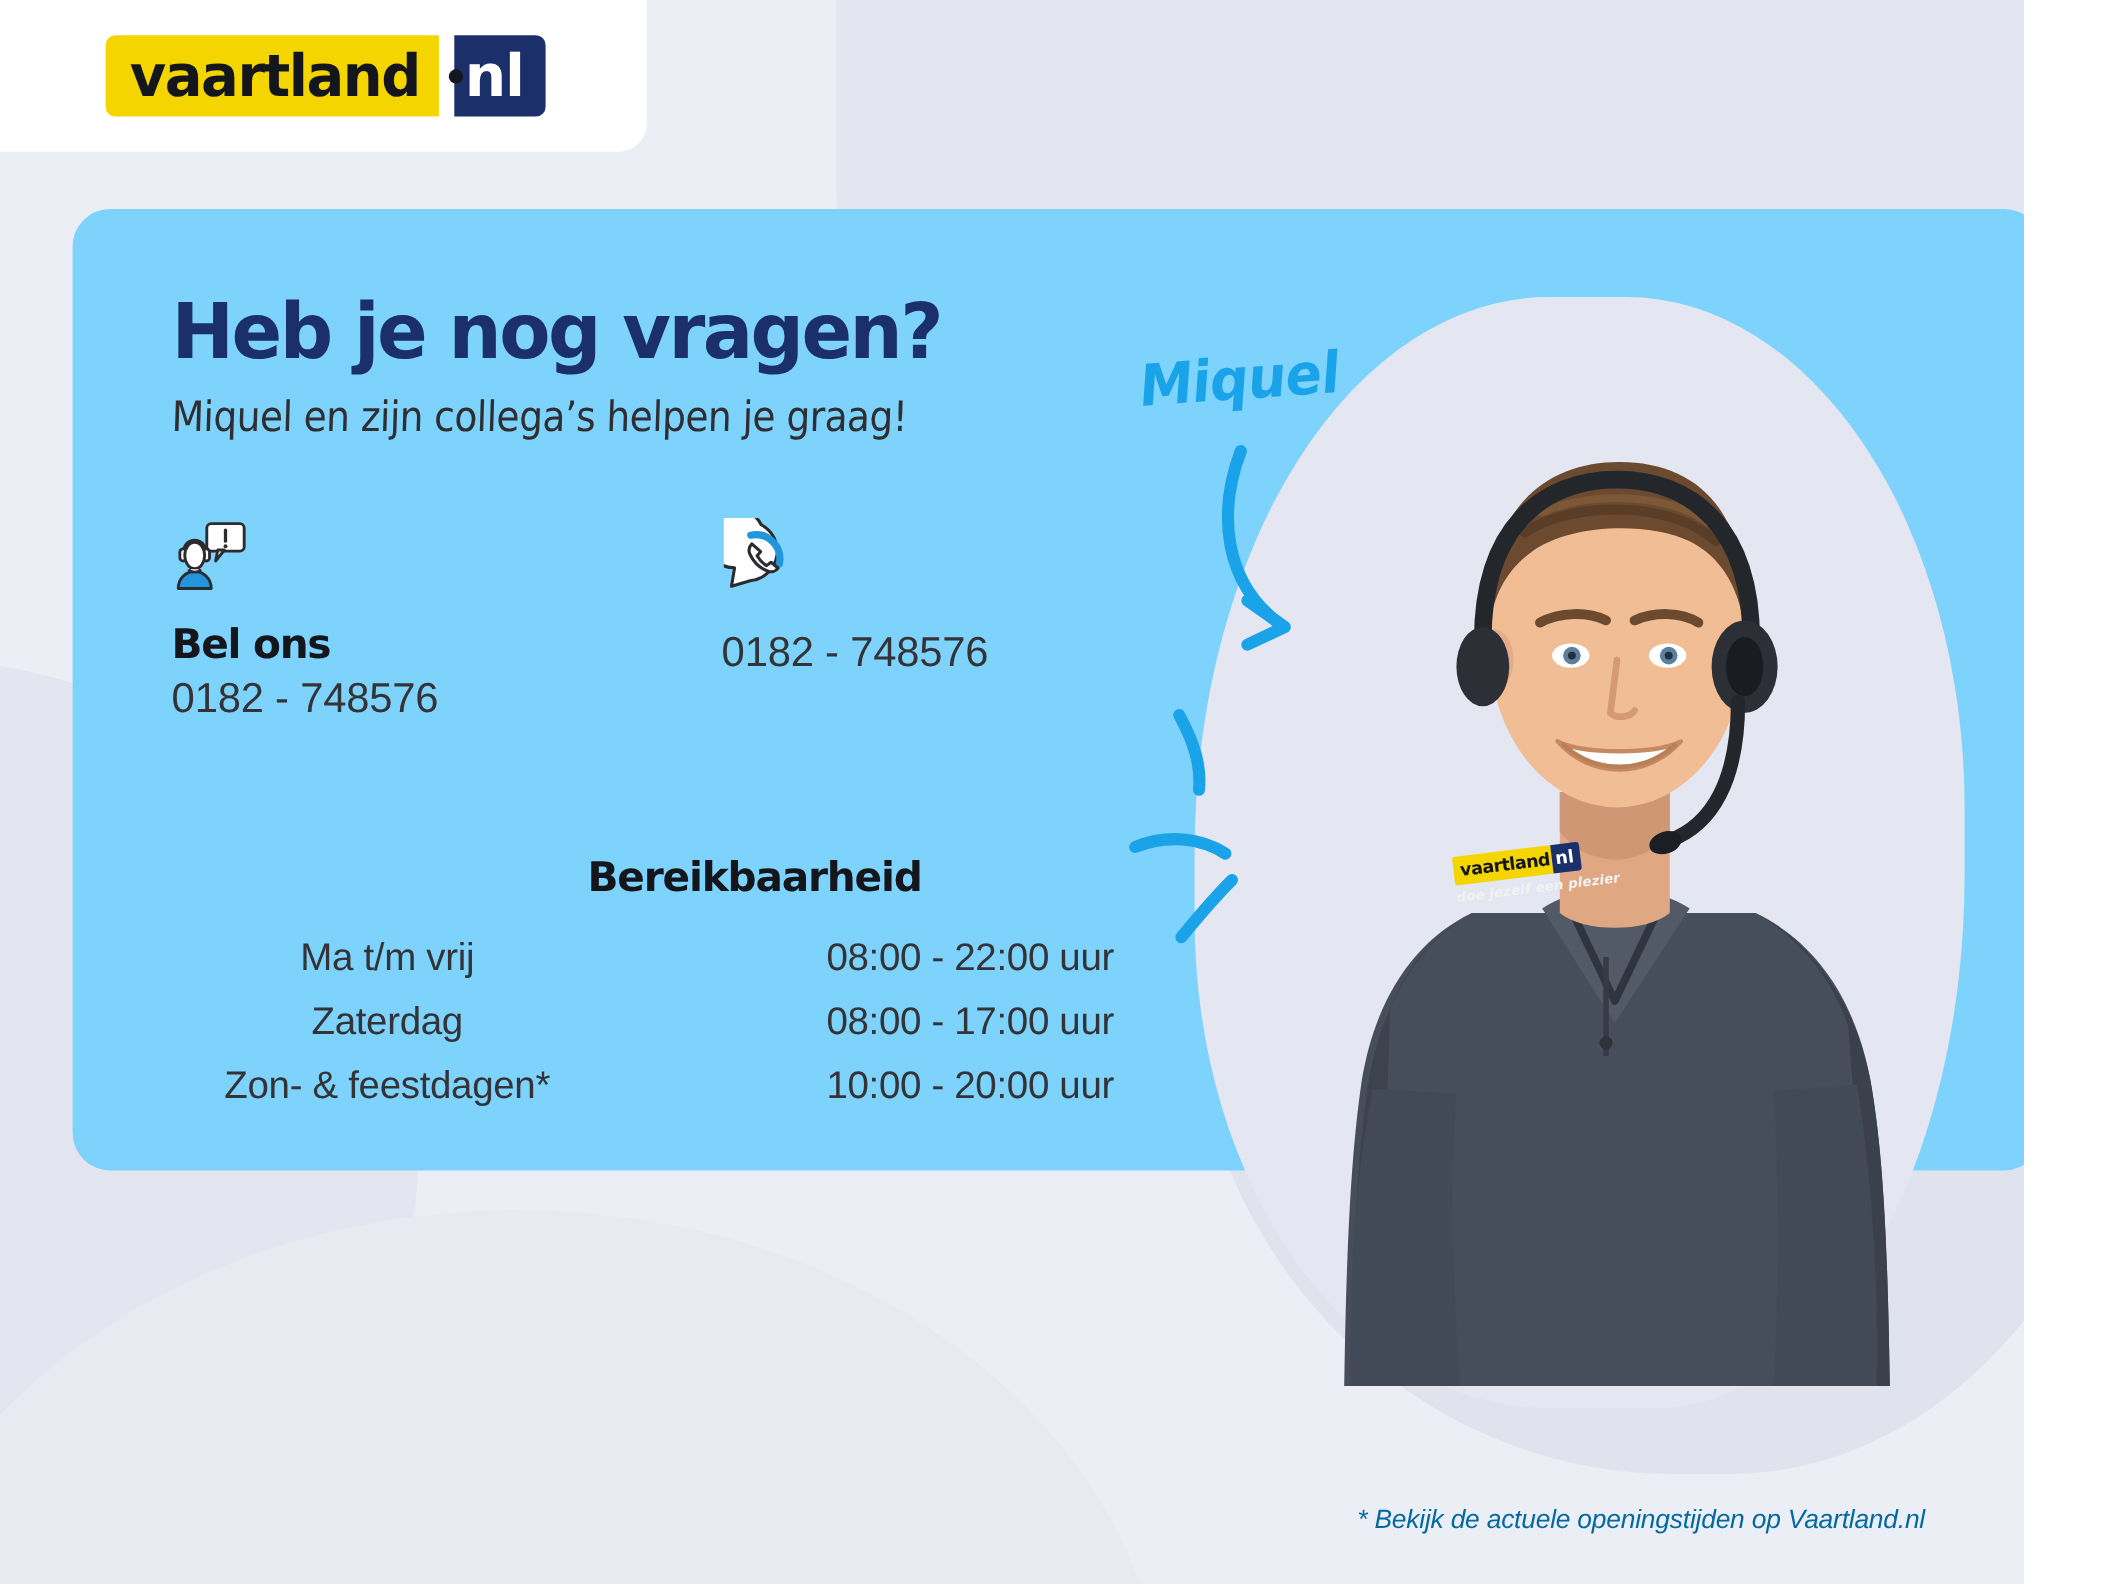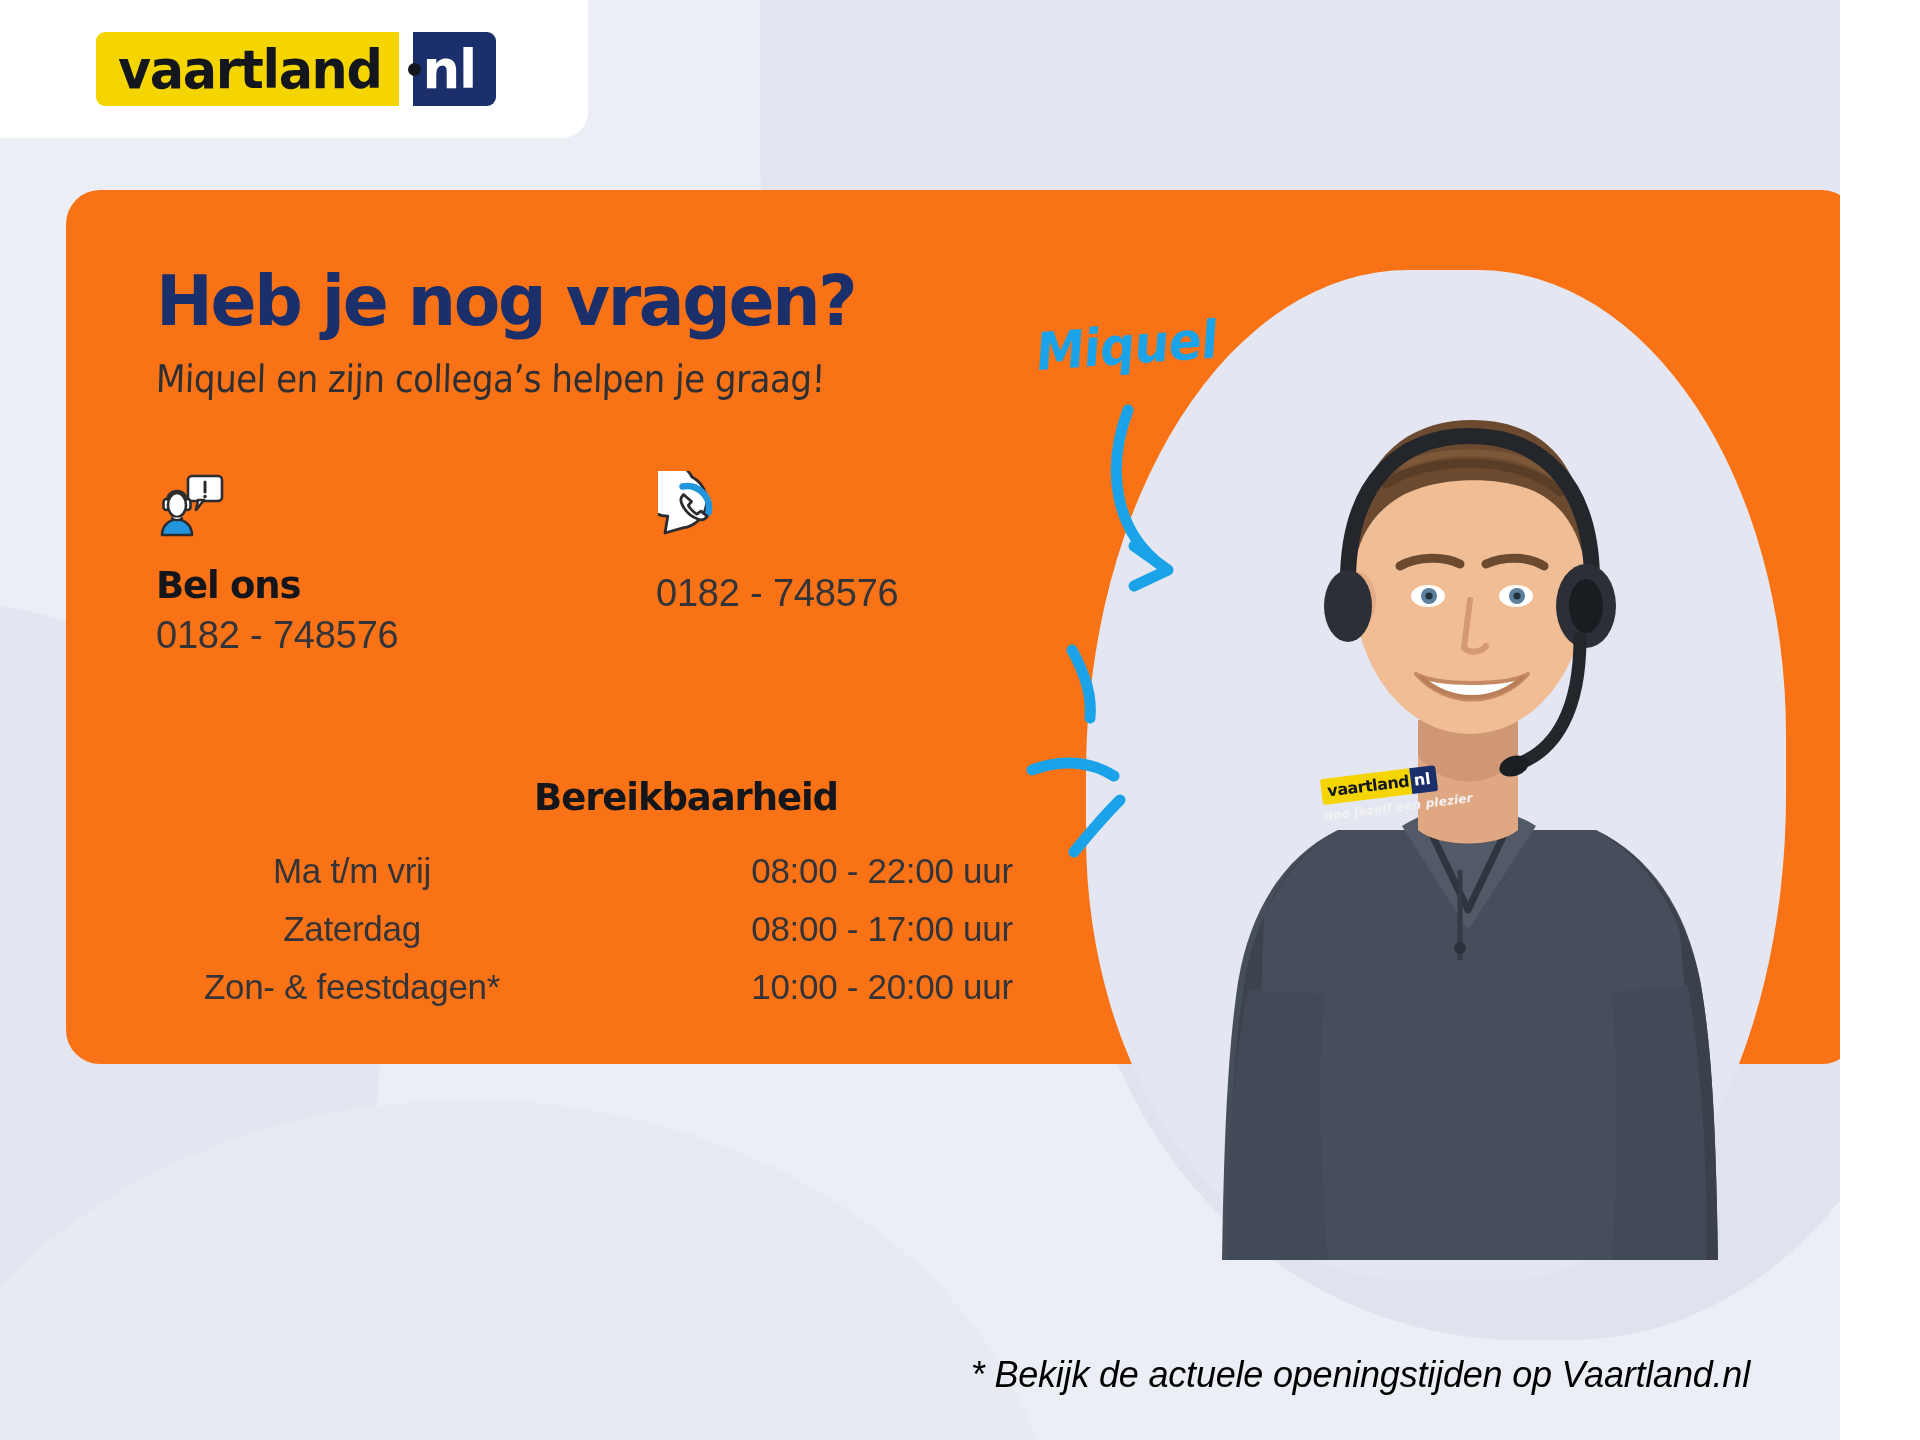"Heb je nog vragen?" .card { background: #f97316 -> #7dd3fc }
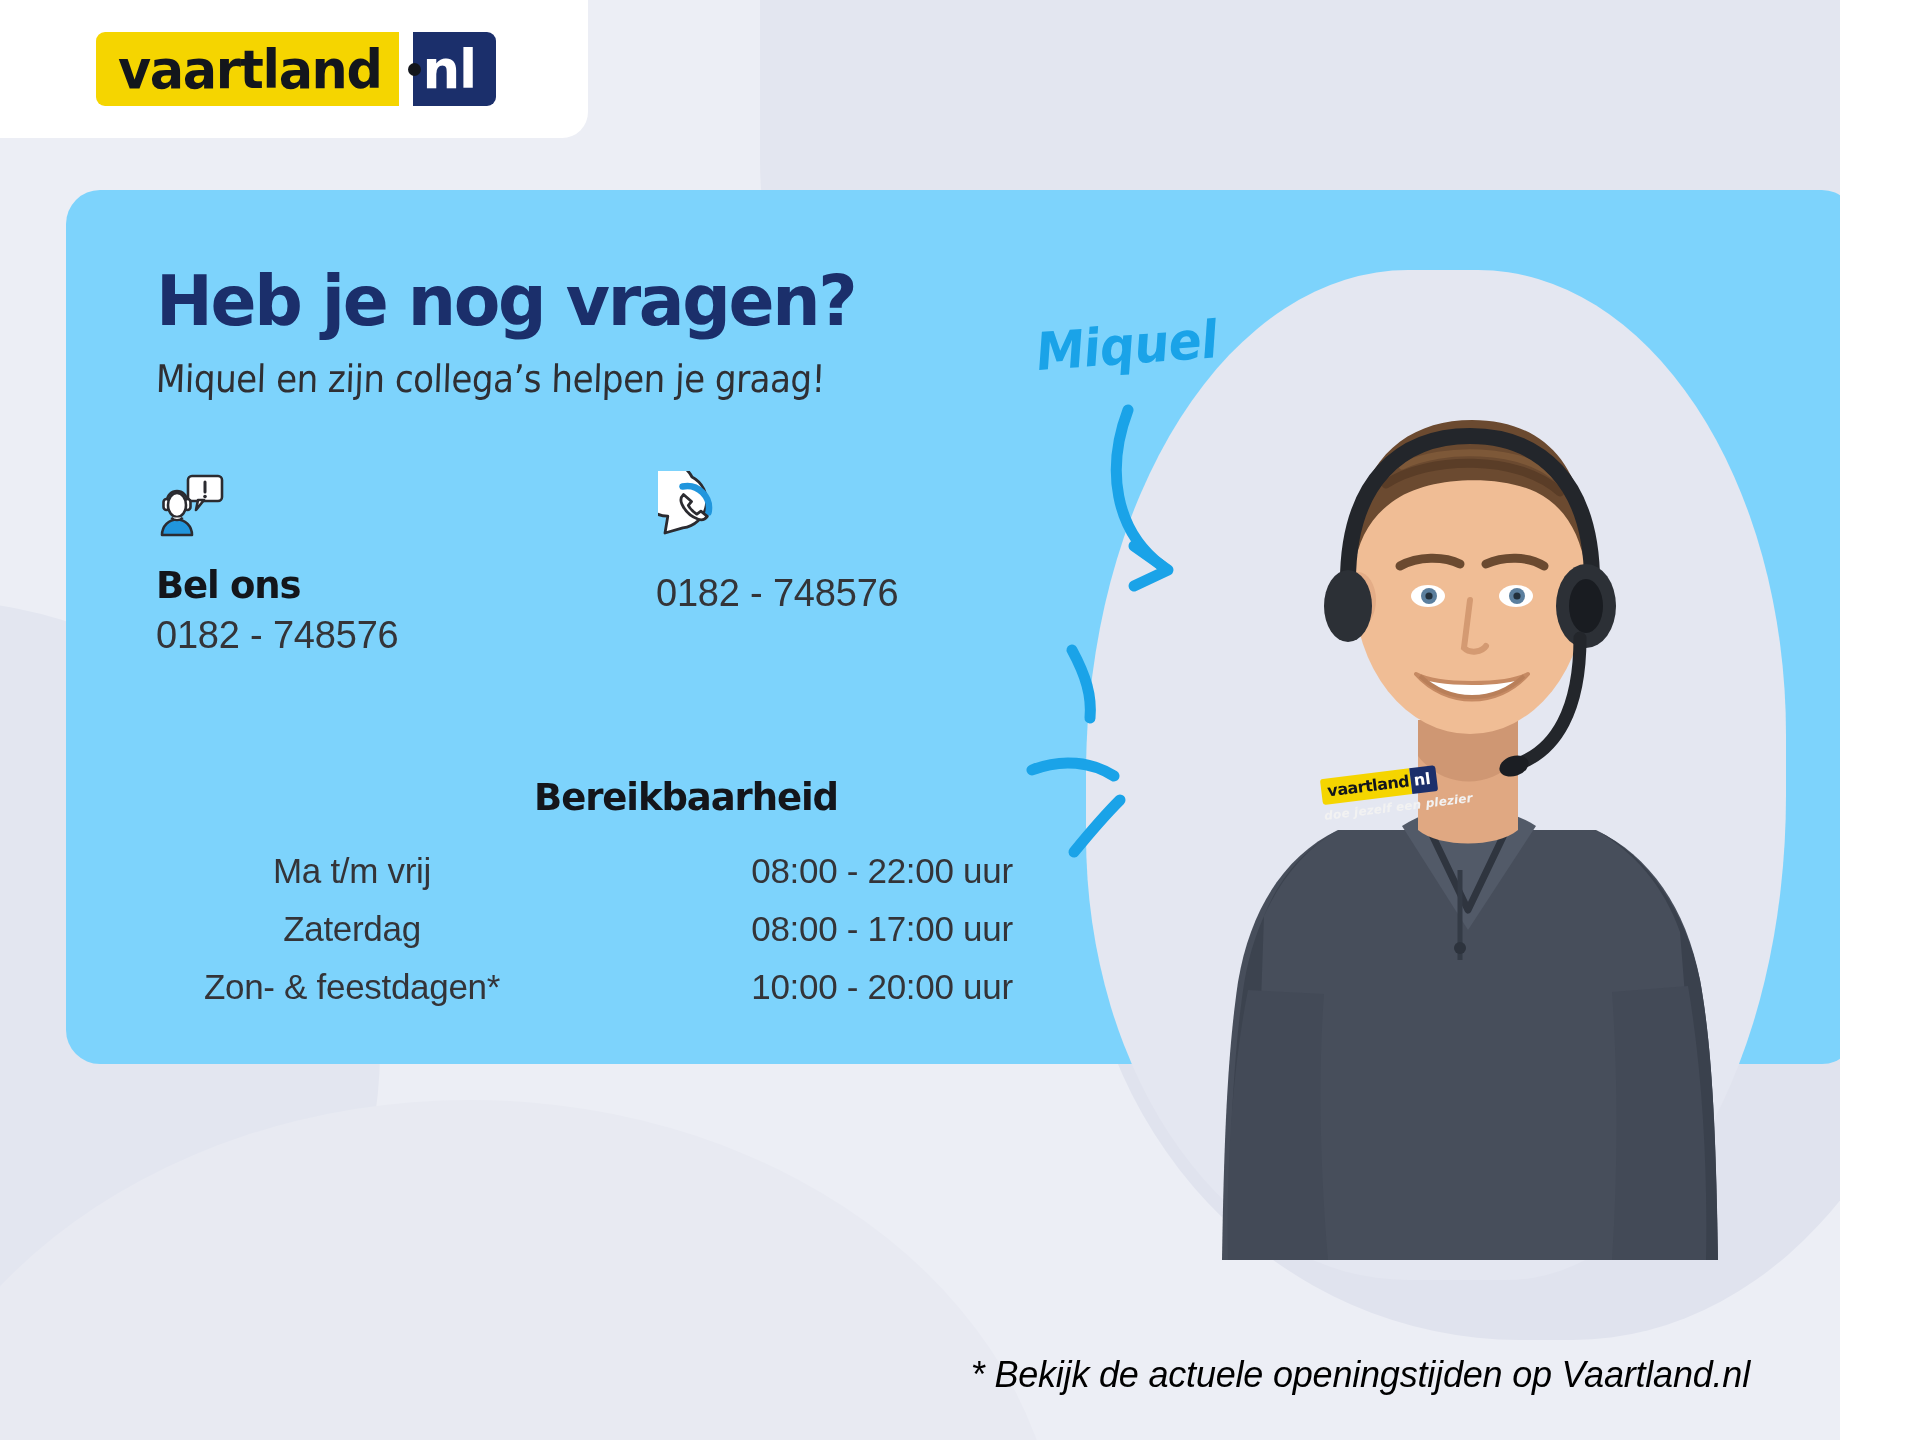"* Bekijk de actuele openingstijden" .footnote { color: #000000 -> #0369a1; font-size: 36px -> 24px }
